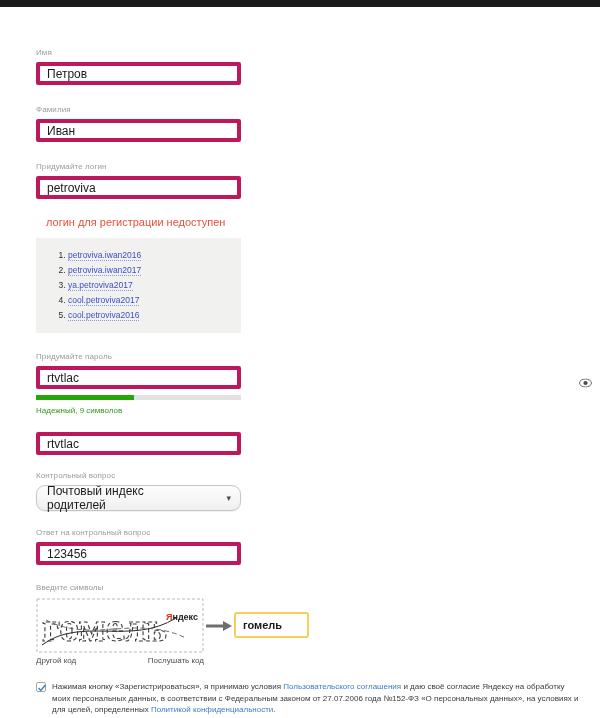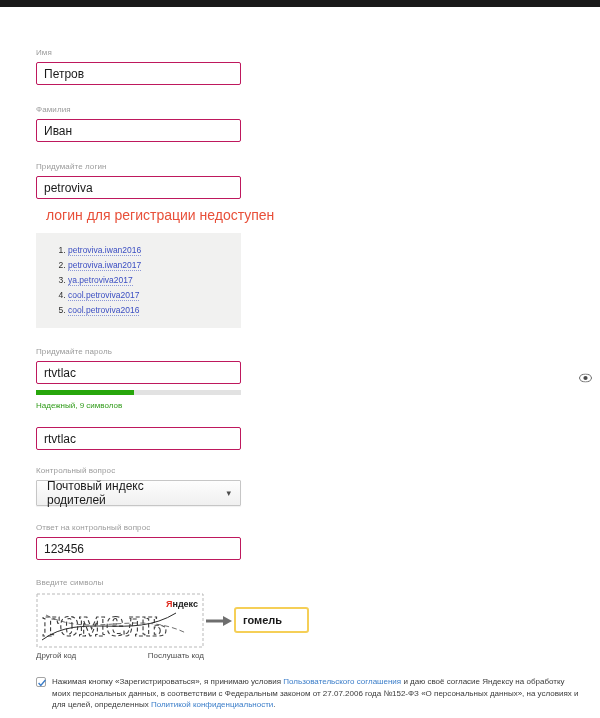"Петров" .f-input { border: 1px solid #be185d -> 4px solid #be185d }
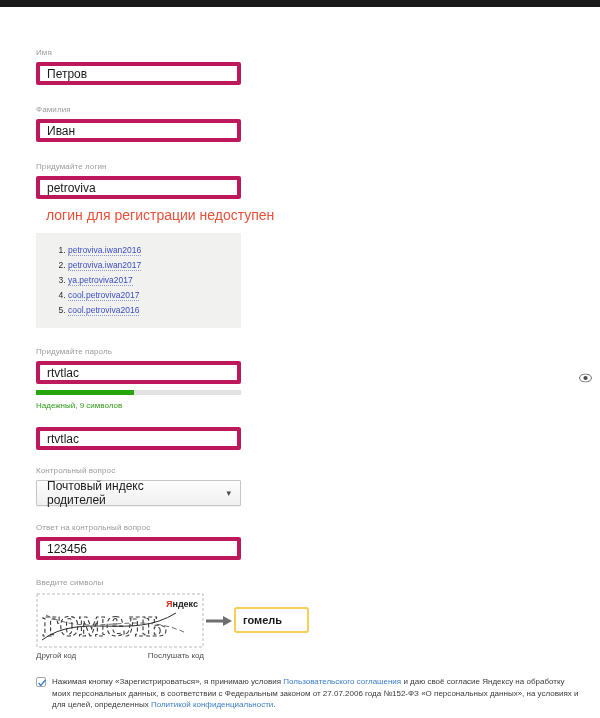"логин для регистрации недоступен" .login-error { font-size: 14px -> 11px; margin-top: 8px -> 17px }
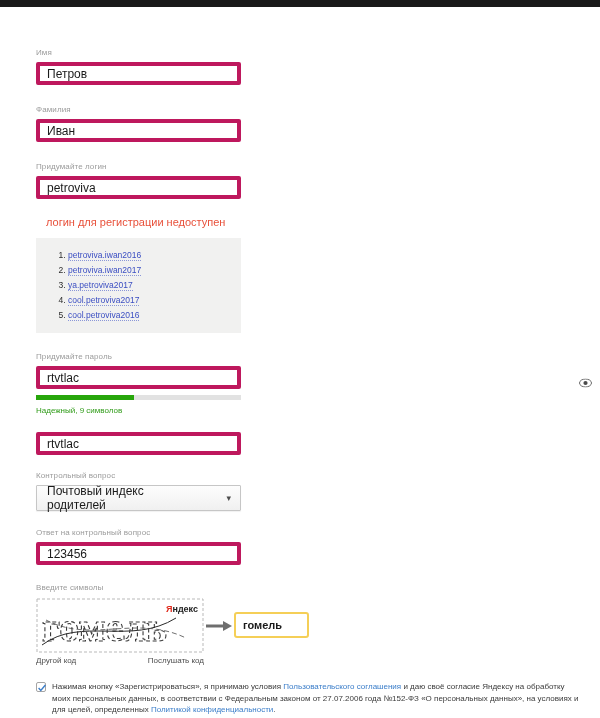"Почтовый индекс родителей" .f-select { border-radius: 1px -> 9px }
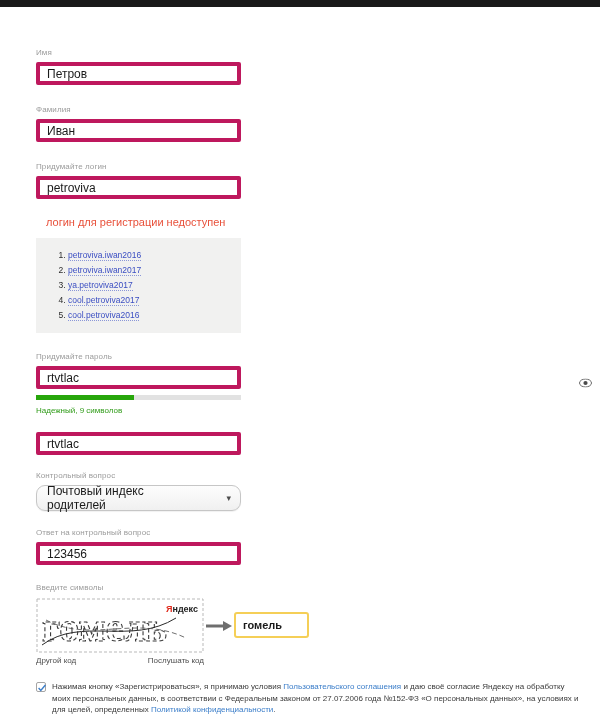"Яндекс" .yandex-logo { top: 6px -> 14px }
